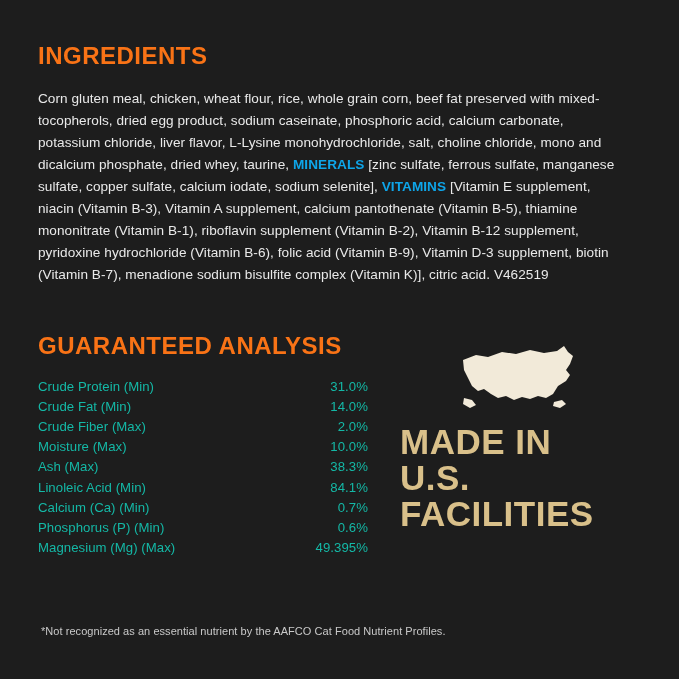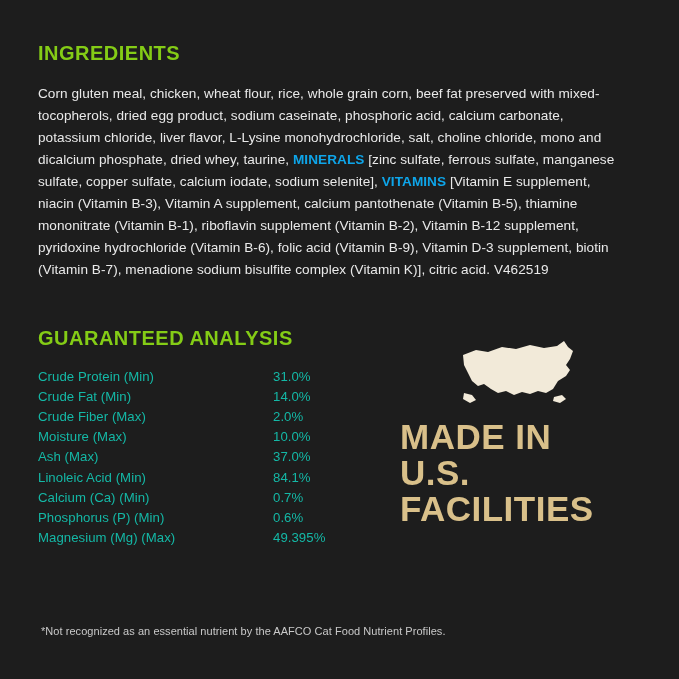"INGREDIENTS" .section-heading { color: #84cc16 -> #f97316; font-size: 20px -> 24px }
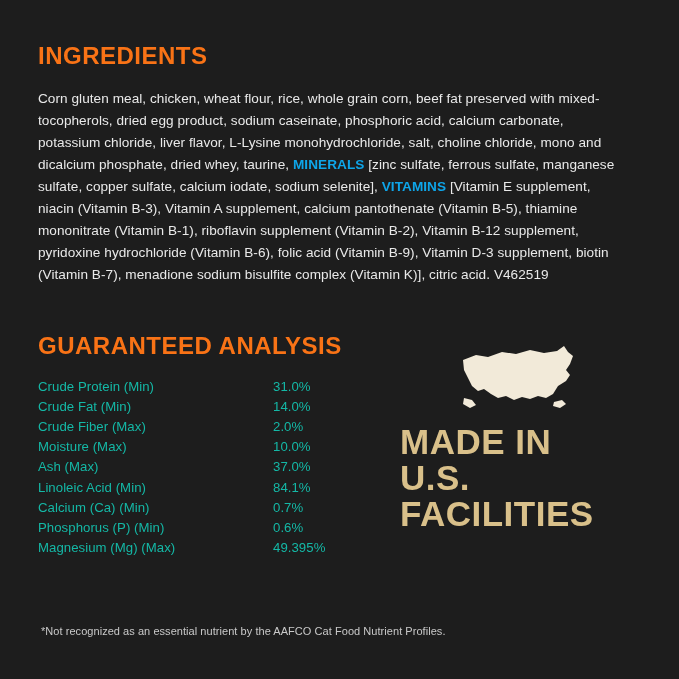"31.0%" .analysis-table td.value { text-align: left -> right }
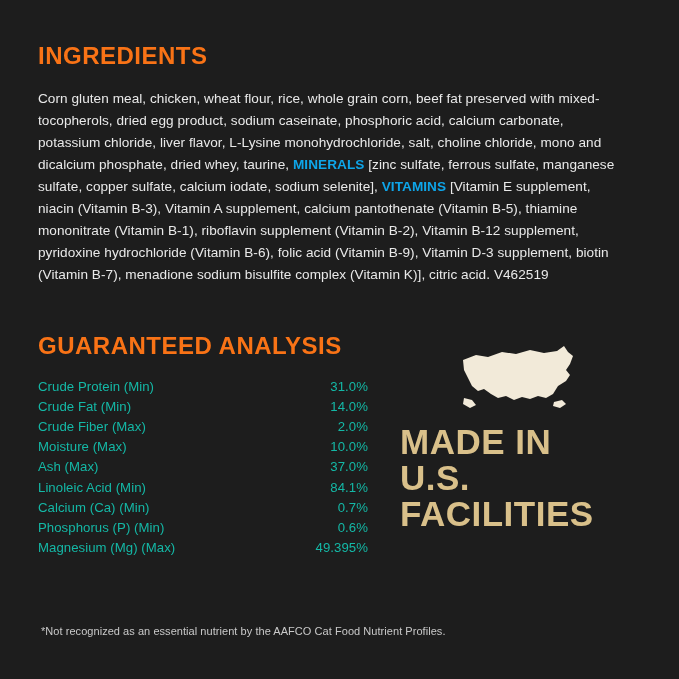"37.0%" td.value { text: 37.0% -> 38.3% }
